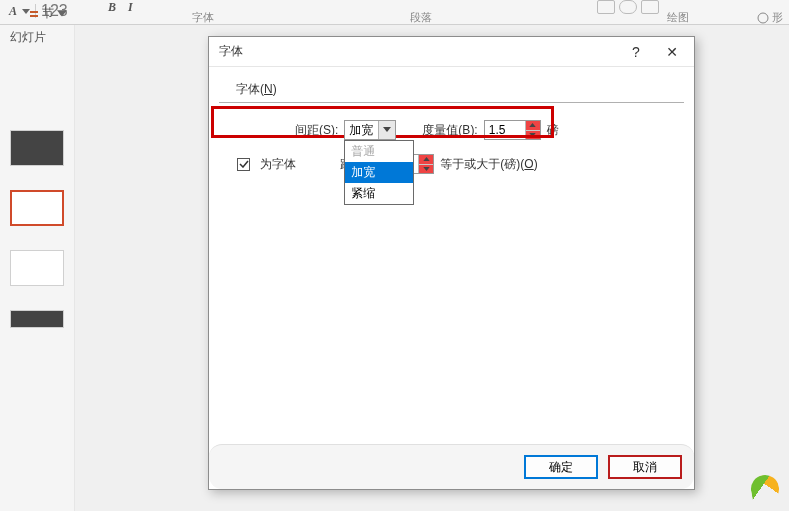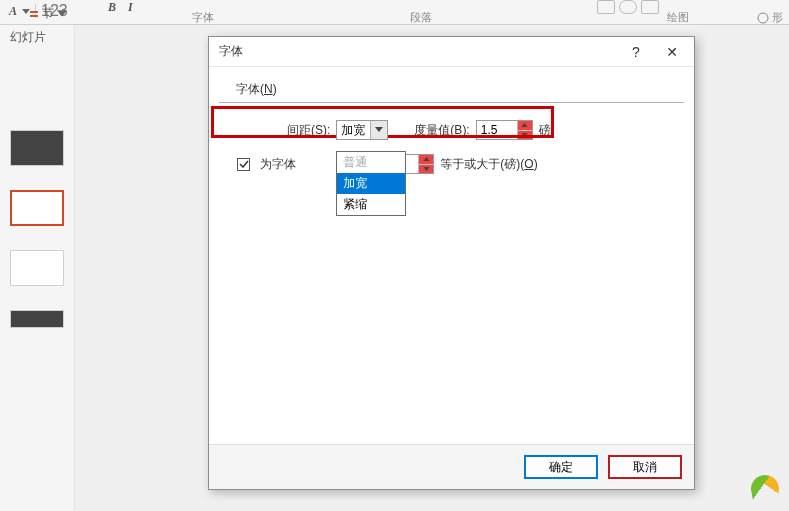"间距(S):" .lbl-indent { margin-left: 14px -> 22px }
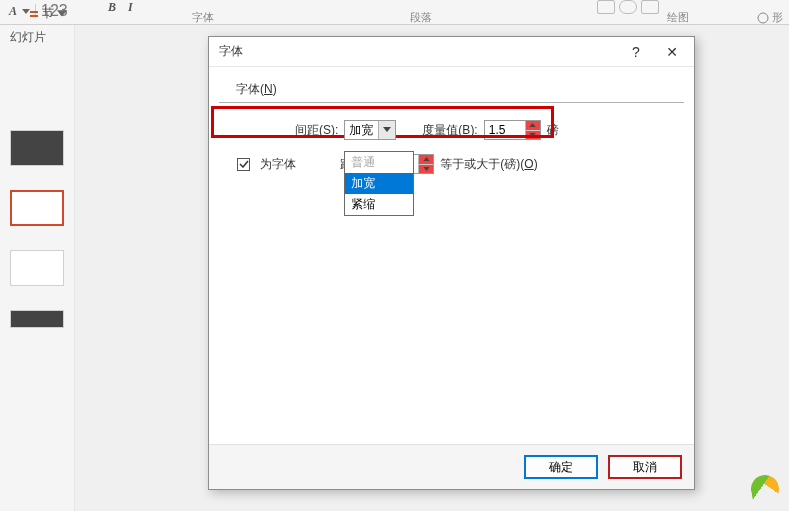"普通" .dropdown-list { top: 31px -> 20px }
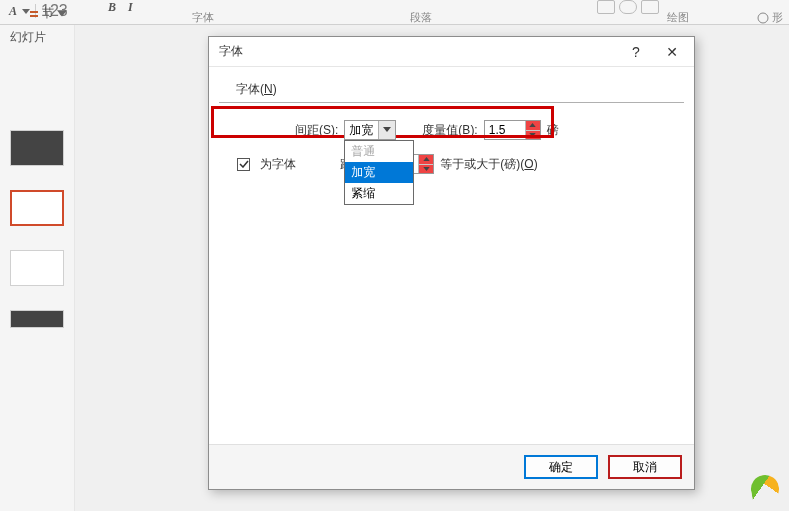"确定" .dialog-buttons { border-radius: none -> 13px }
